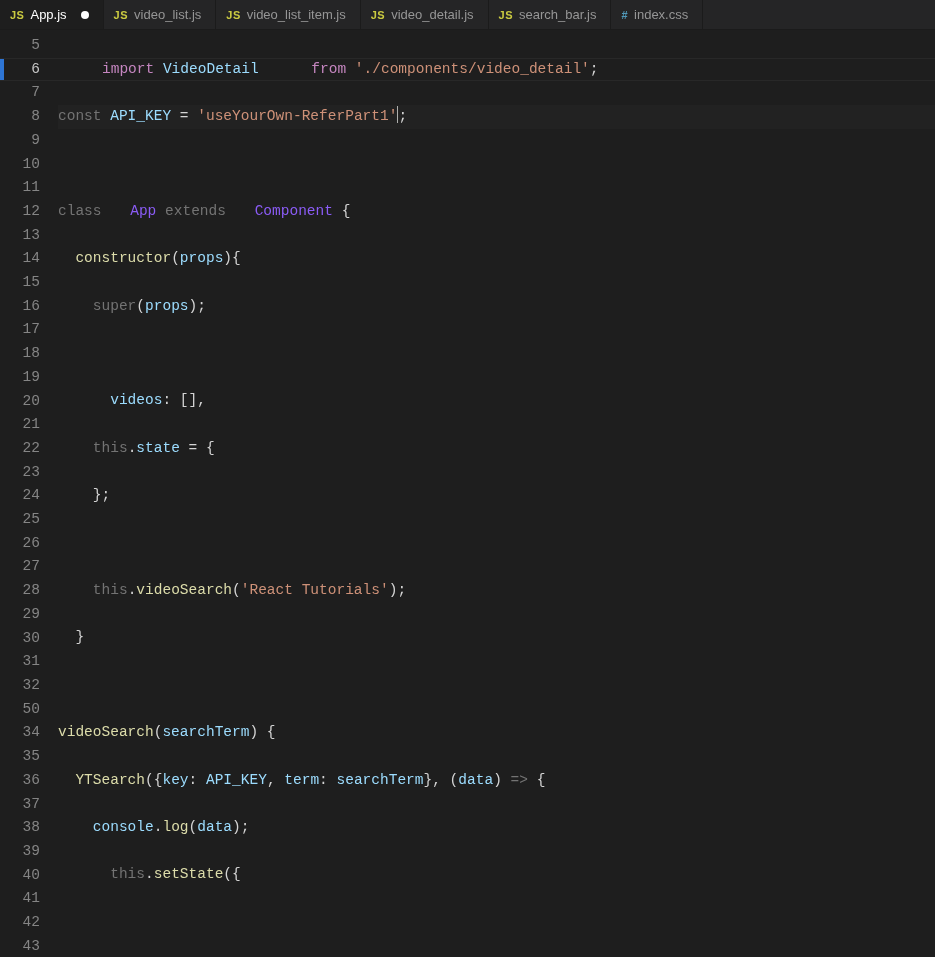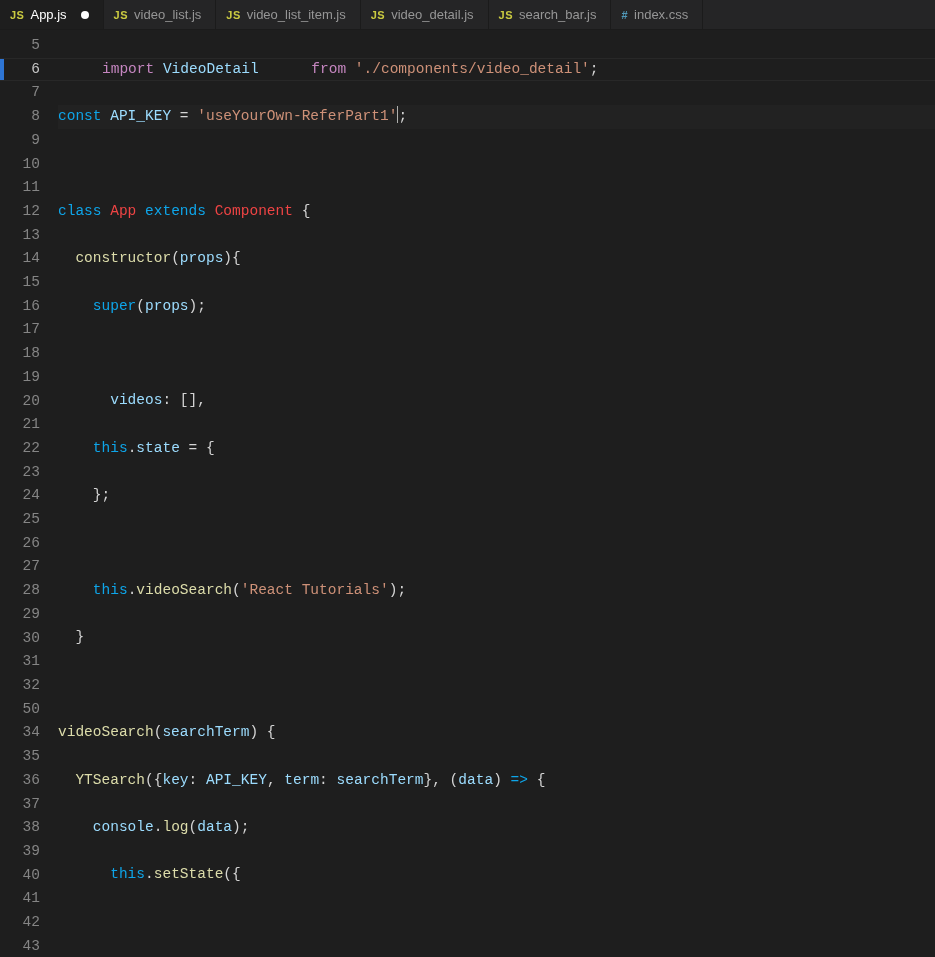"const" .kw { color: #0ea5e9 -> #737373 }
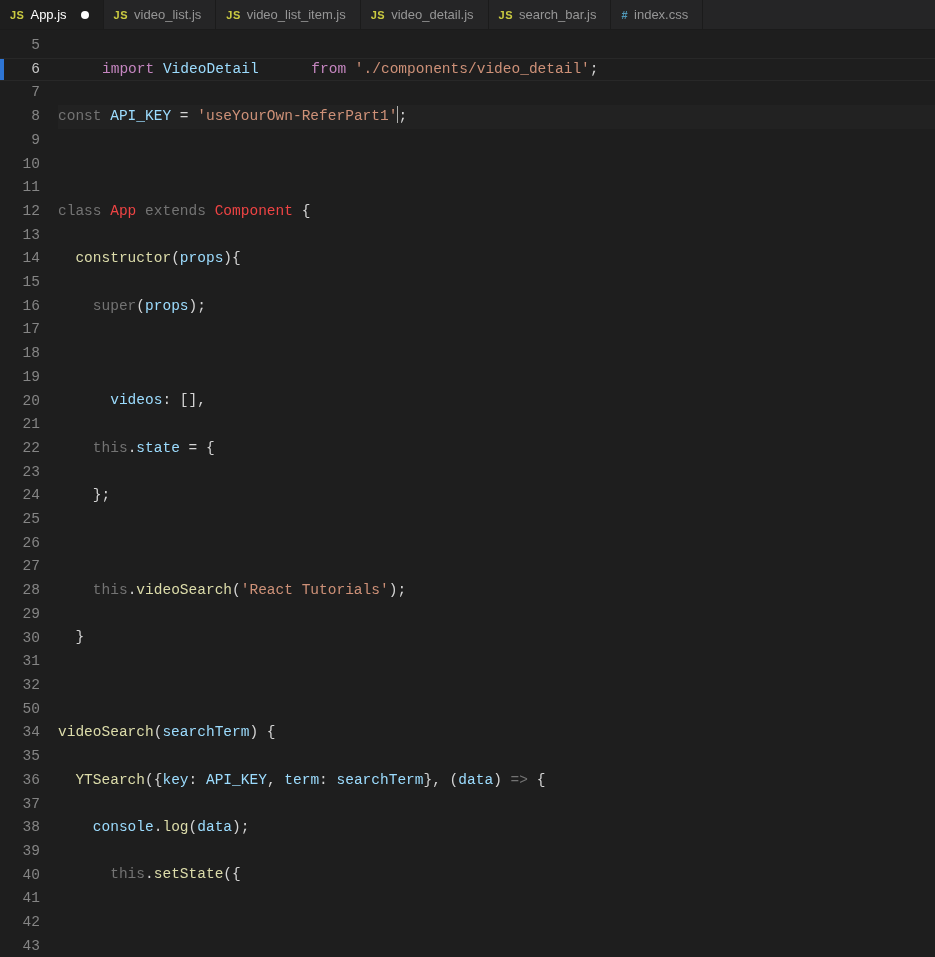"App" .cls { color: #ef4444 -> #8b5cf6; margin-left: none -> 20px }
